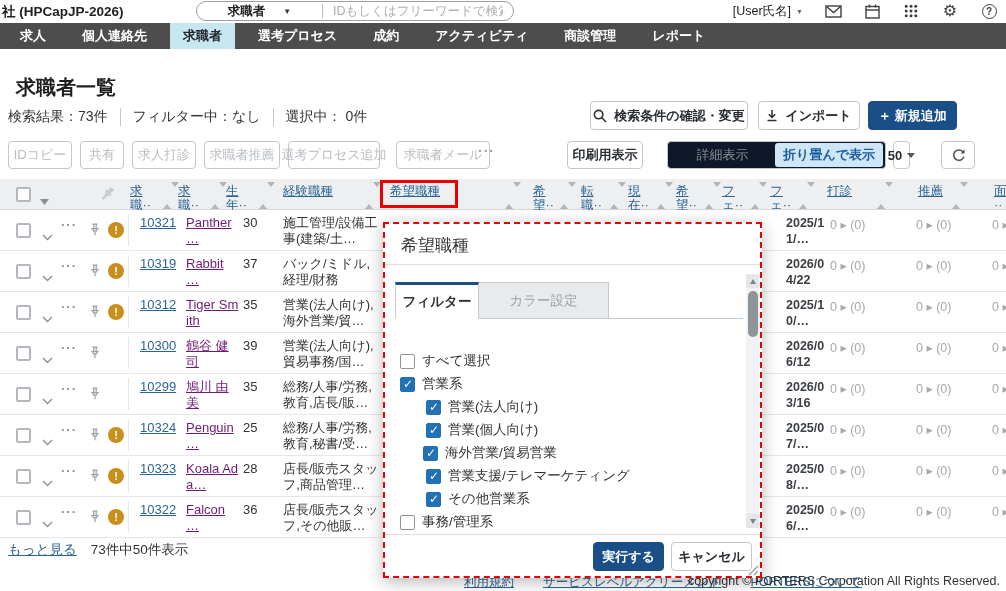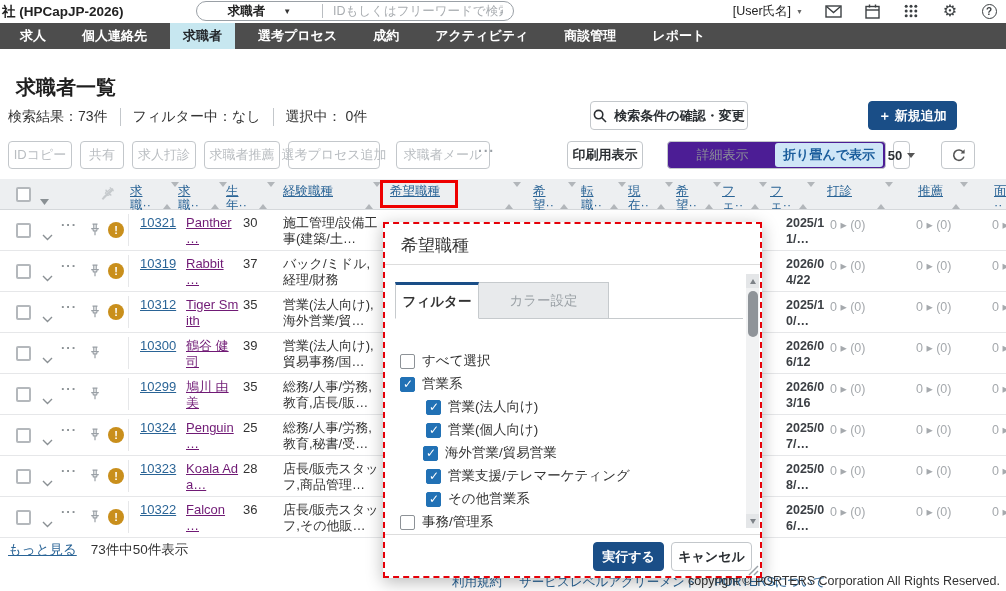"インポート" button.btn { html: none -> <button> <svg> <line></line> <polyline></polyline> <line></line> </svg> <span>インポート</span> </button> }
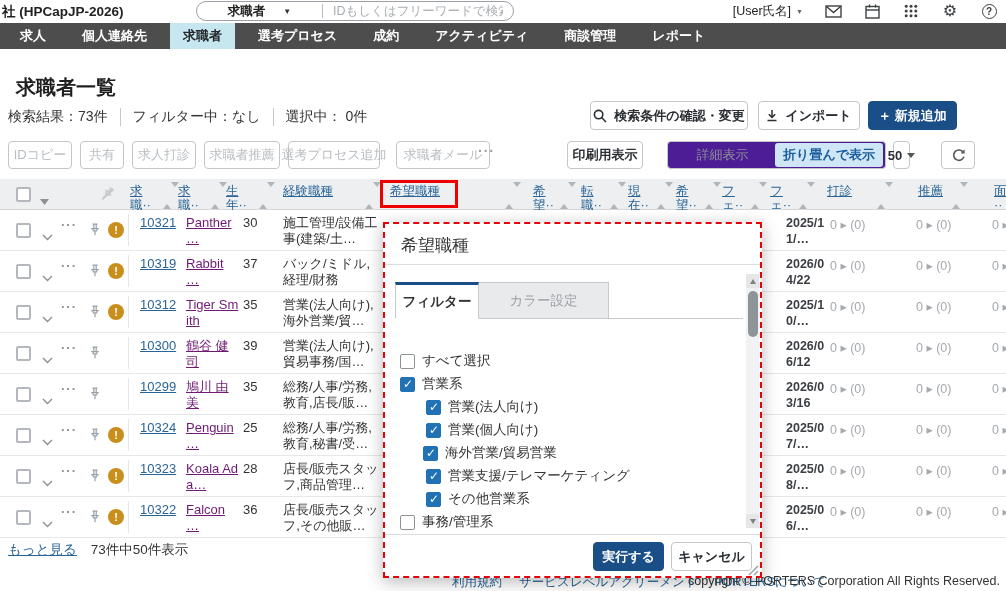"詳細表示" .seg { background: #4c1d95 -> #0f172a }
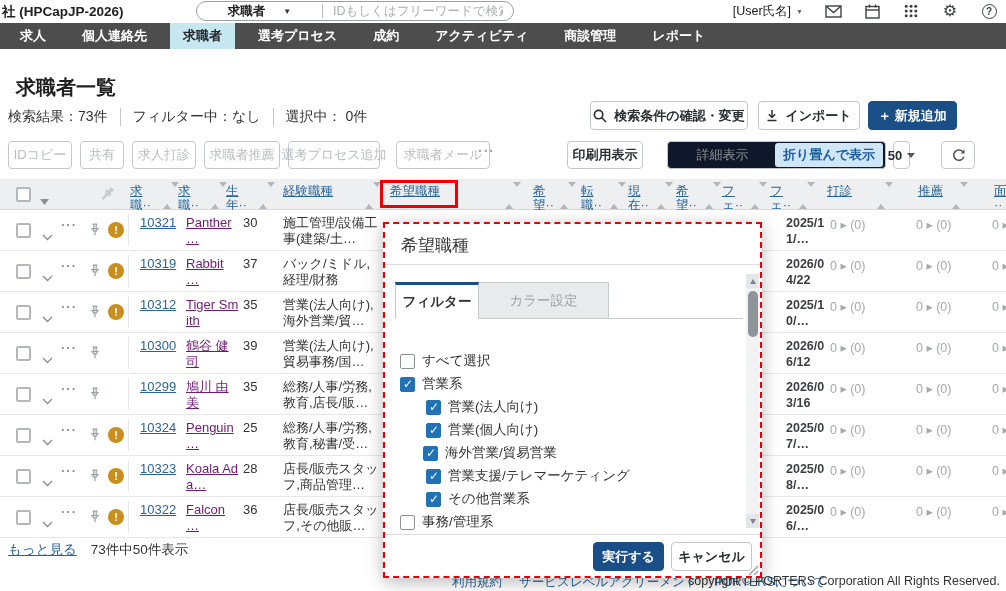"利用規約" .foot-links span { margin-left: none -> 12px; text-decoration: none -> underline }
